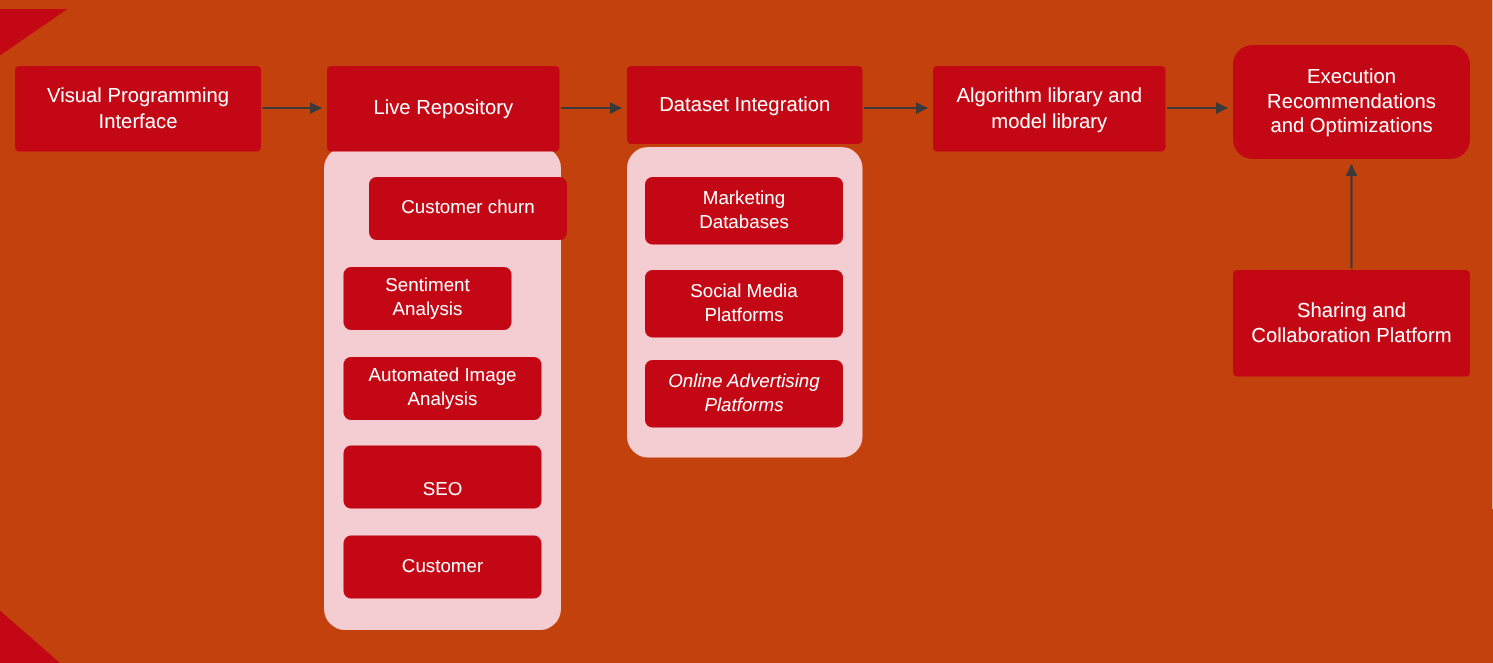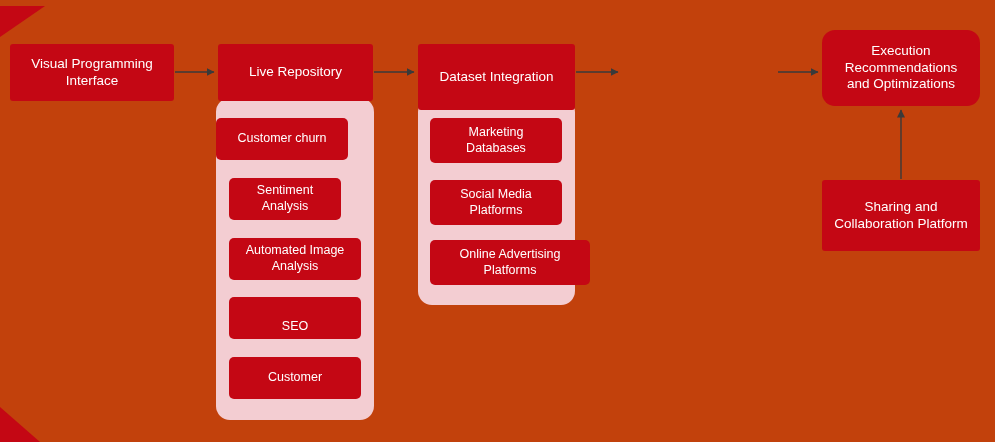"Dataset Integration" div.node { height: 66px -> 52px }
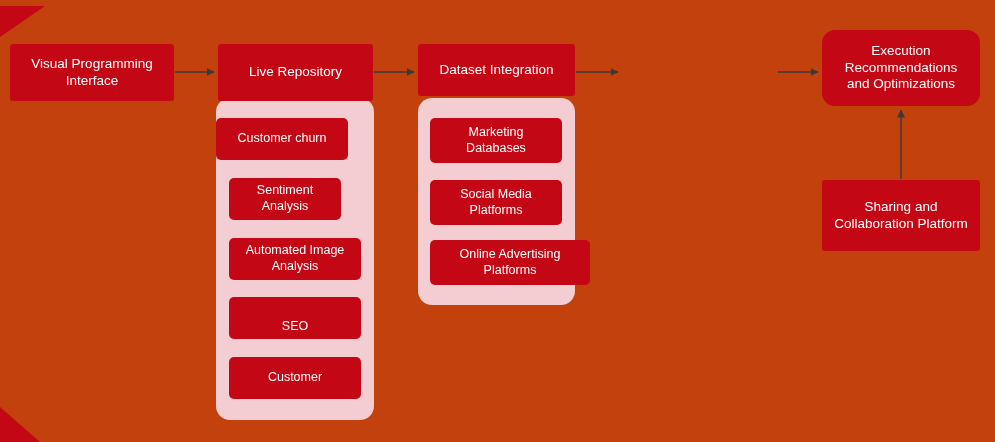"Algorithm library and model library" div.node { html: none -> <div> <span>Algorithm library and model library</span> </div> }
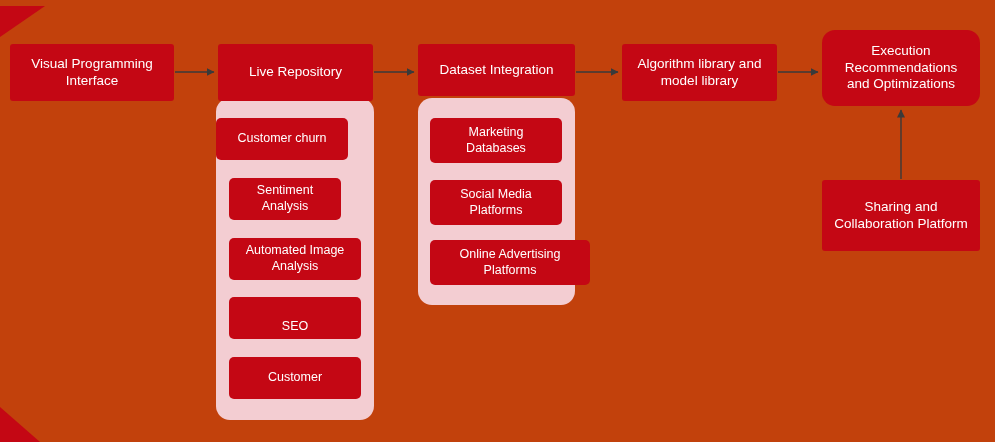"Customer churn" div.node { left: 216px -> 246px }
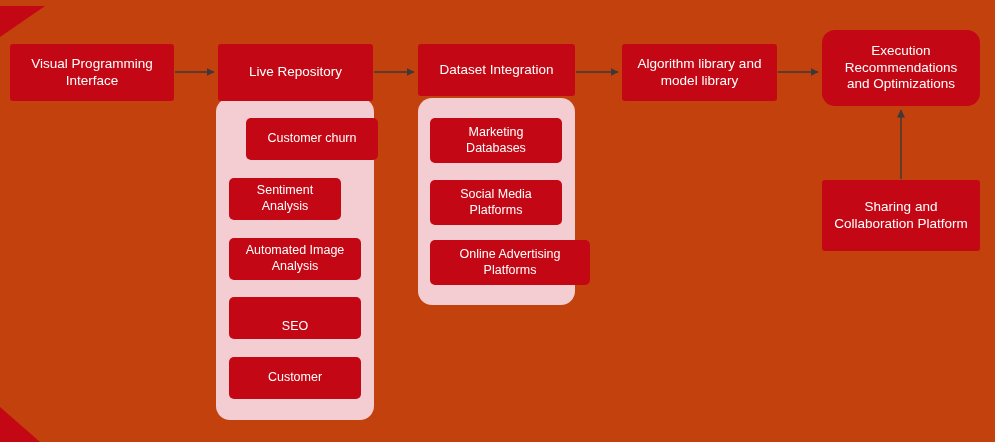"Online Advertising Platforms" div.node { font-style: none -> italic; width: 160px -> 132px }
